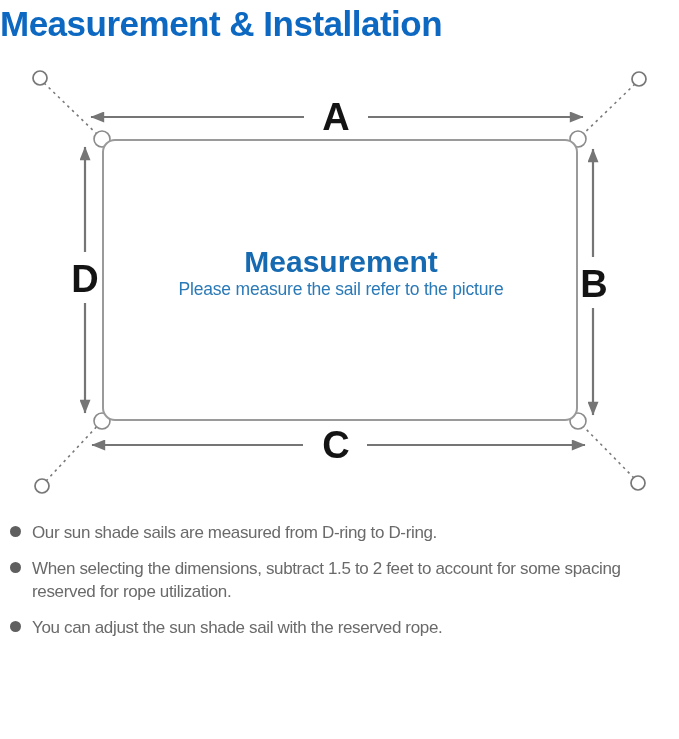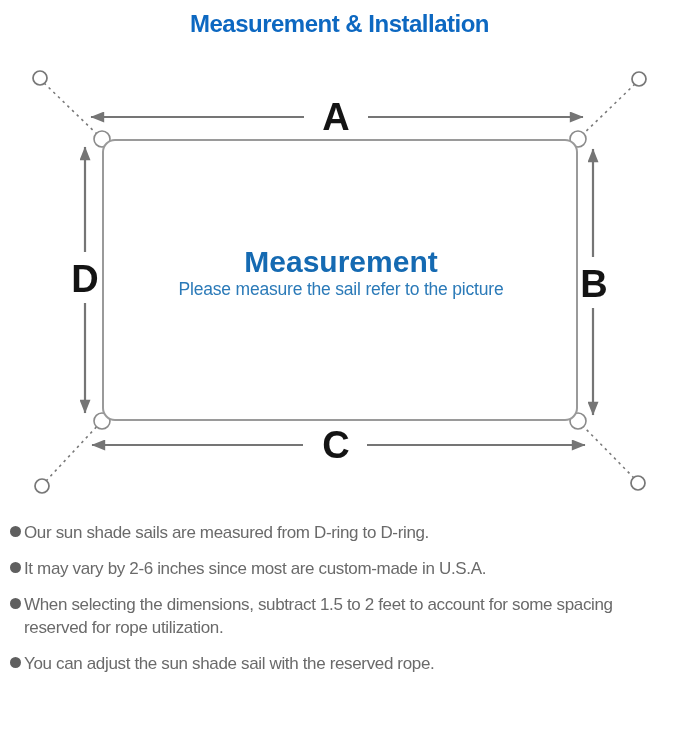"Measurement & Installation" .page-title { font-size: 24px -> 35px; text-align: center -> none }
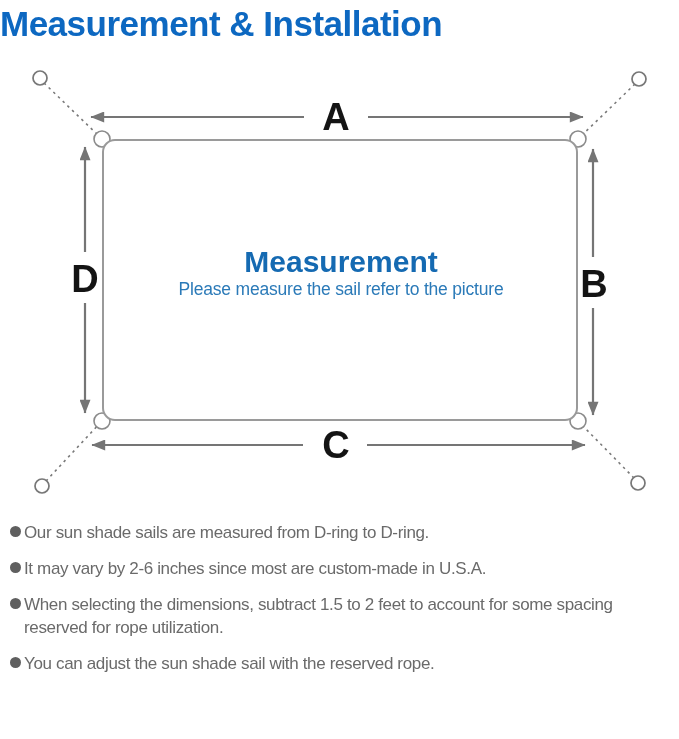"Our sun shade sails are" .bullets li { padding: 0 4px 0 24px -> 0 4px 0 32px }
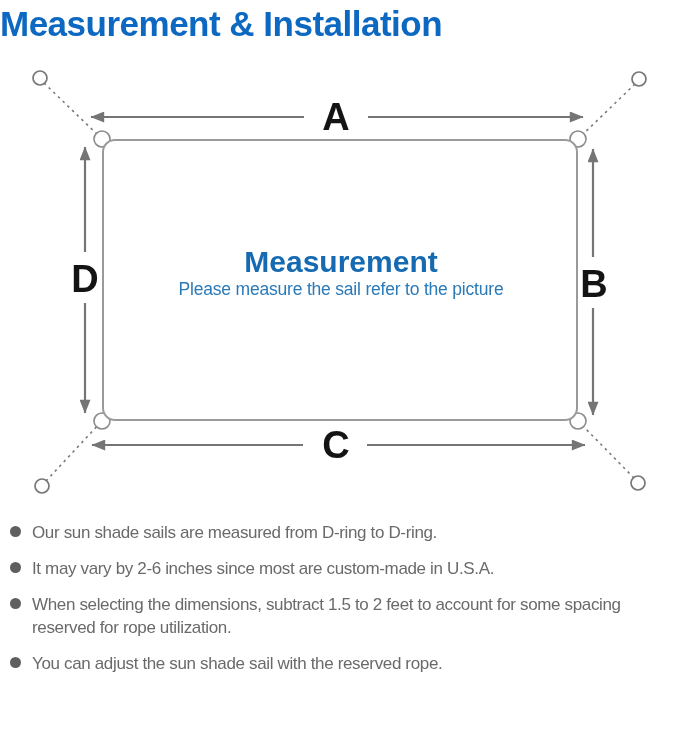"It may vary by 2-6" li { html: <li><span></span><span>It may vary by 2-6 inches since most are custom-made in U.S.A.</span></li> -> none }
